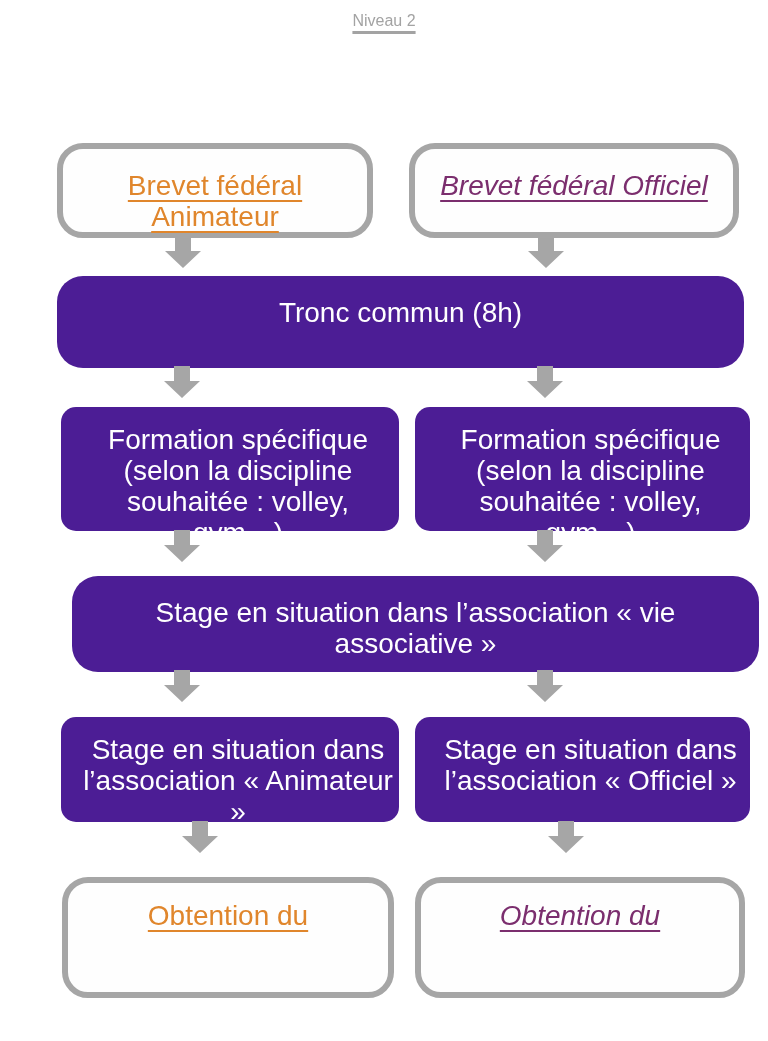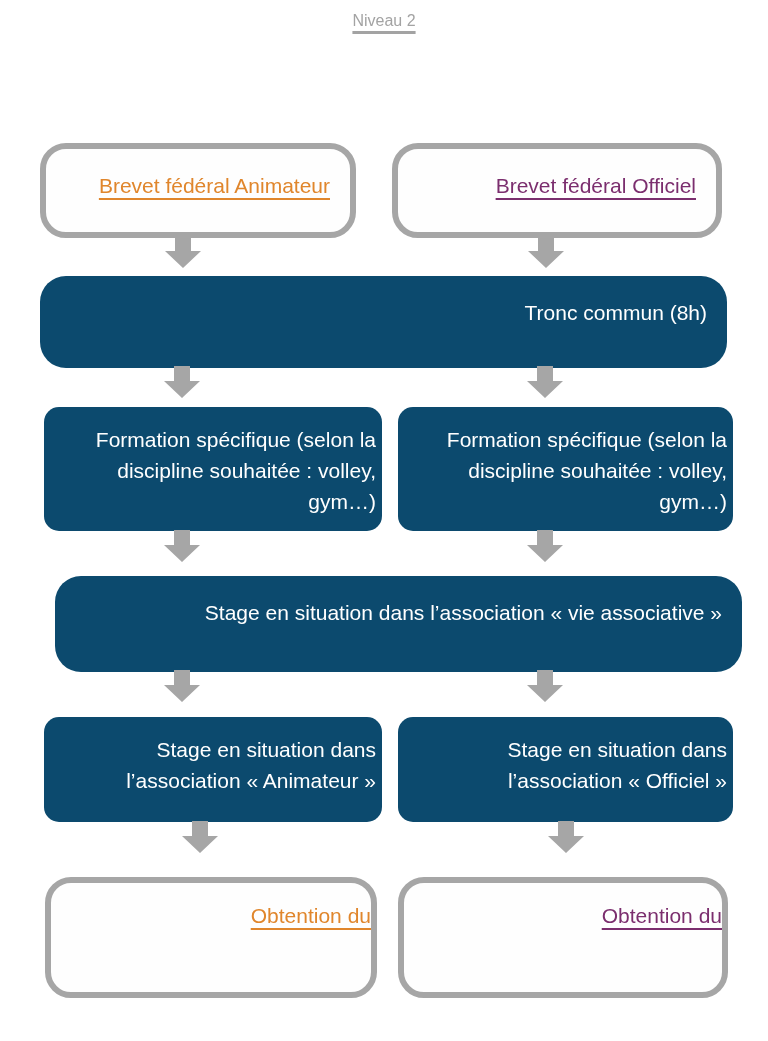"Brevet fédéral Animateur" .node { font-size: 21px -> 28px; margin-left: none -> 17px; text-align: right -> center }
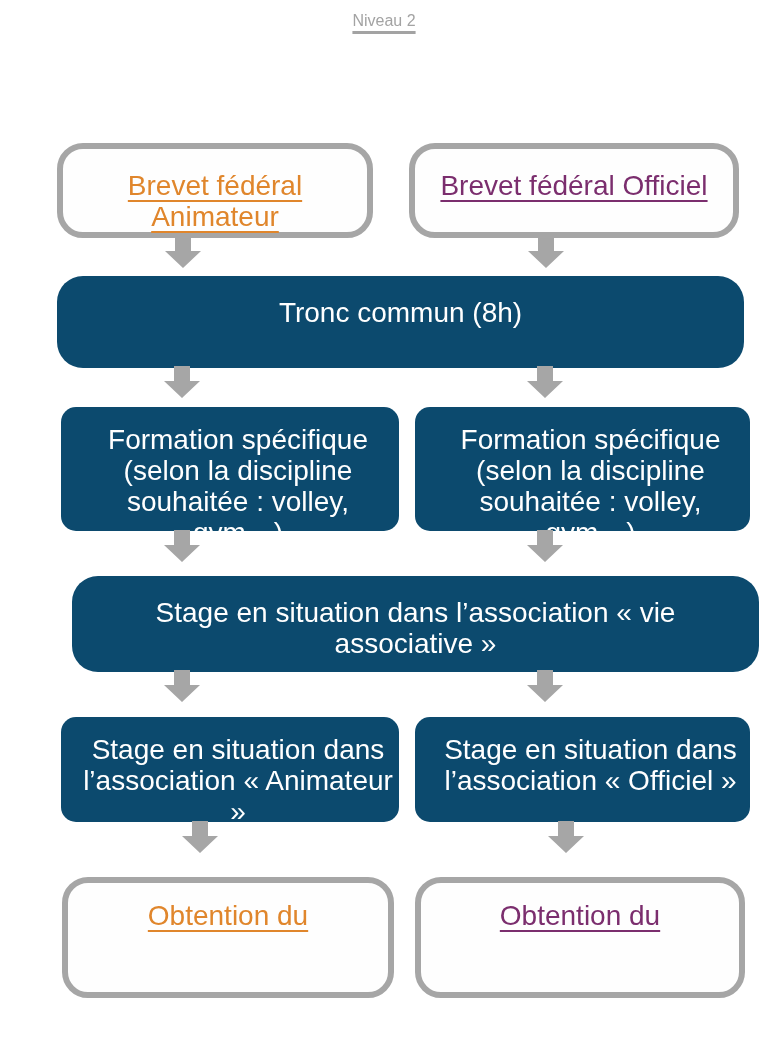"Brevet fédéral Officiel" .purple { font-style: none -> italic }
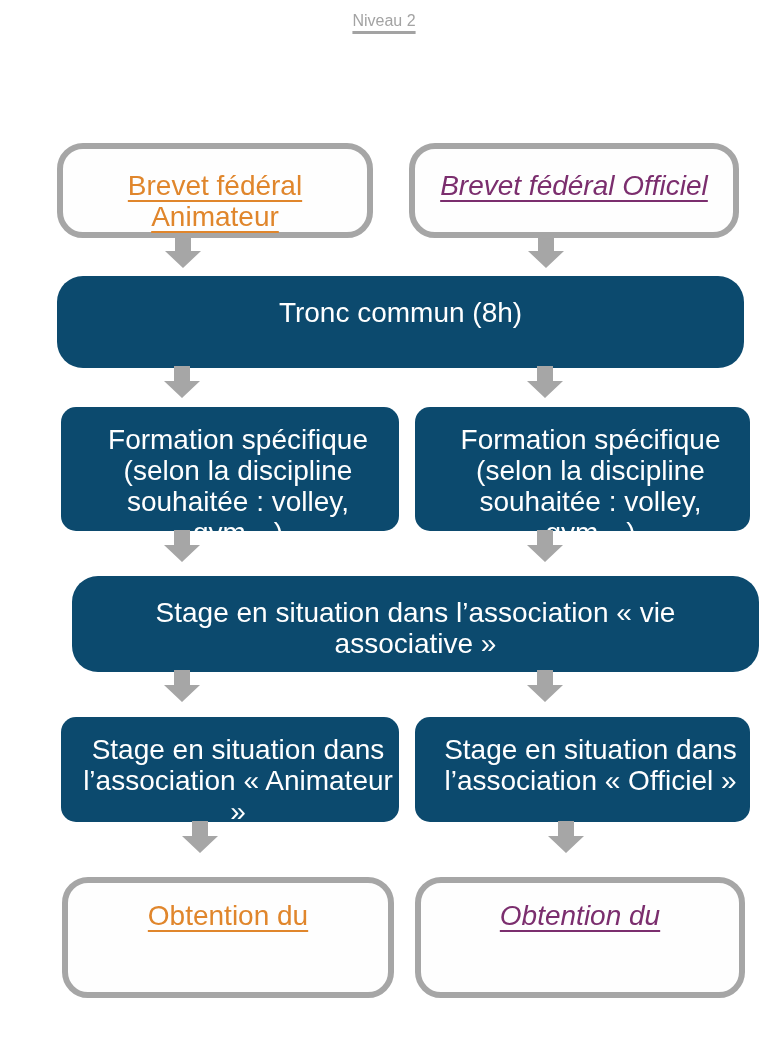"Tronc commun (8h)" .gray-box { background: #0c4a6e -> #4c1d95 }
